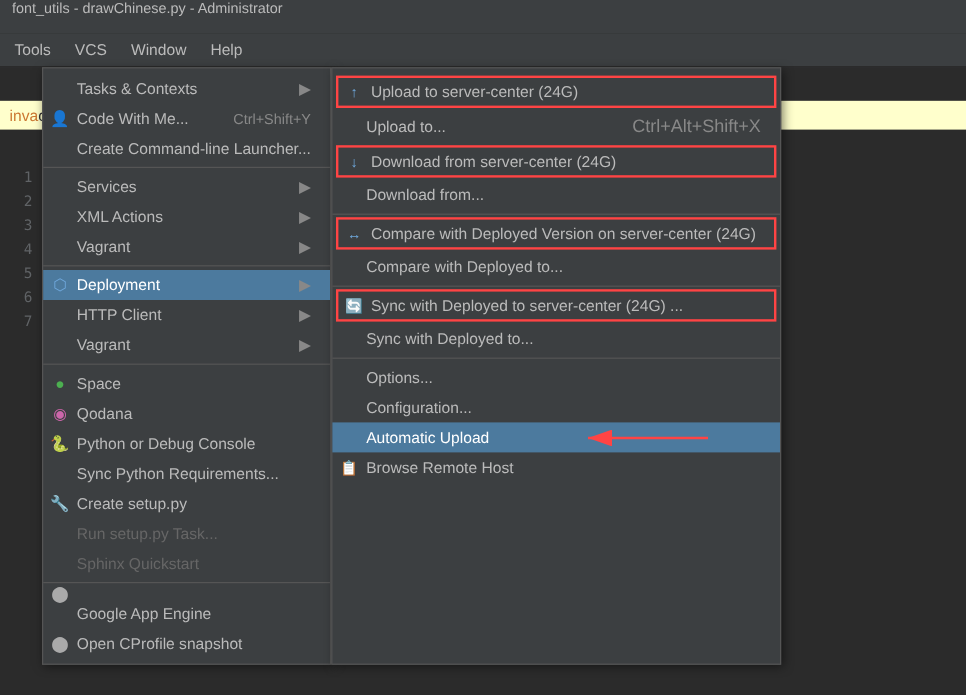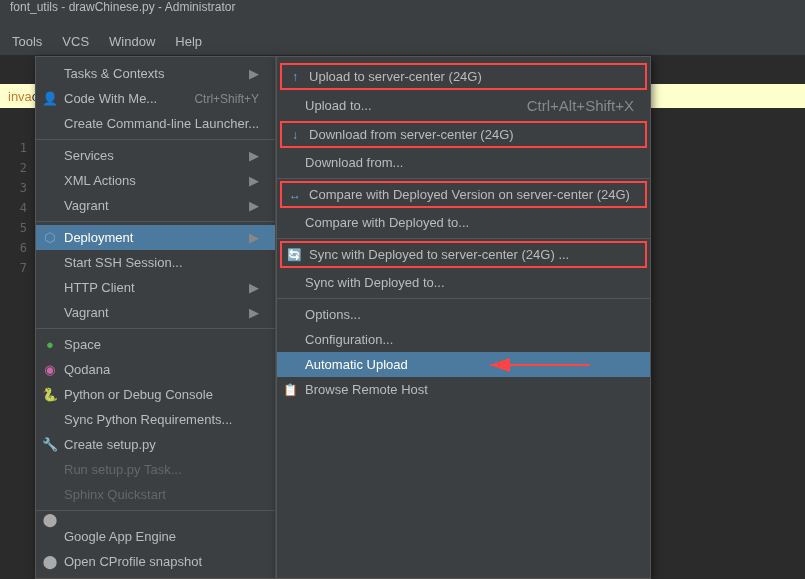"Start SSH Session..." div.dropdown-item { html: <div> <span>Start SSH Session...</span> </div> -> none }
